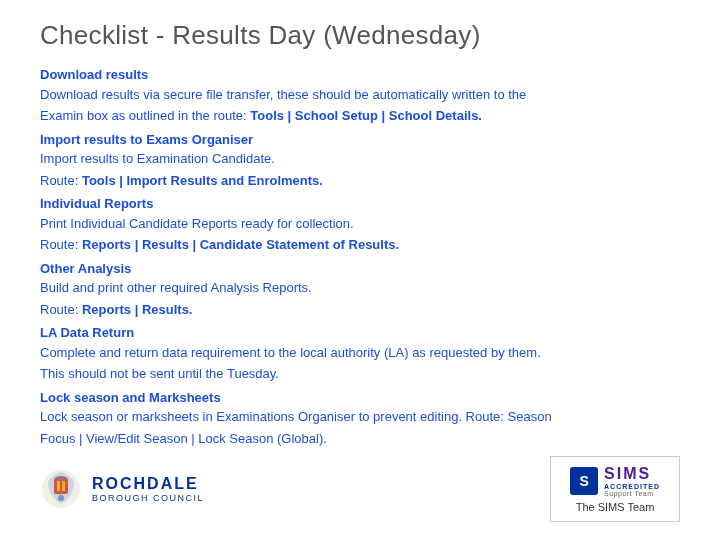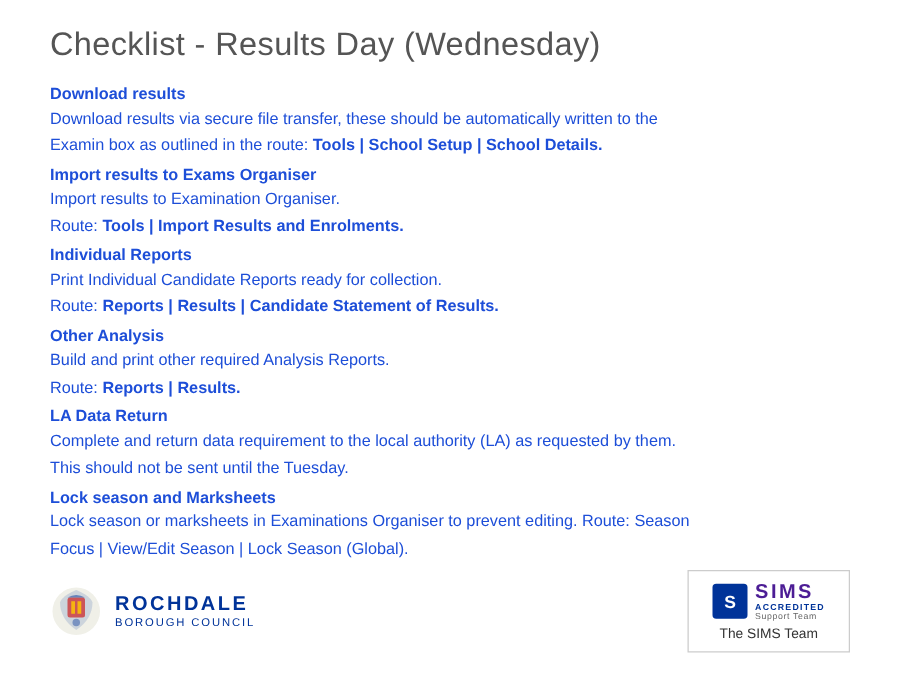"Import results to Examination Organiser." span.section-text { text: Organiser -> Candidate }
